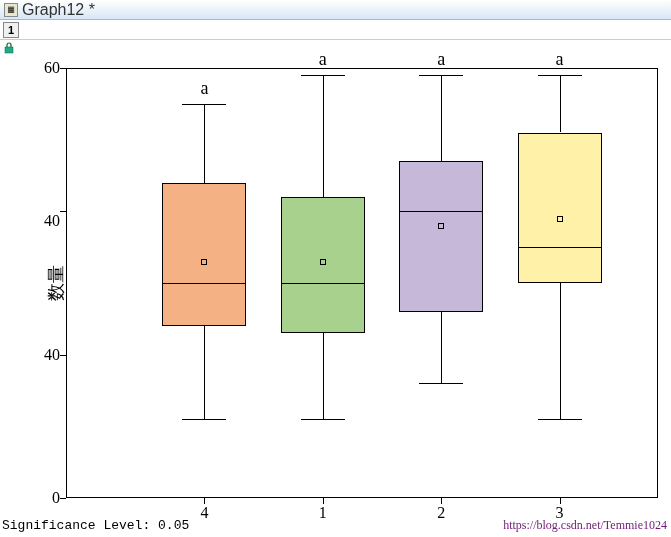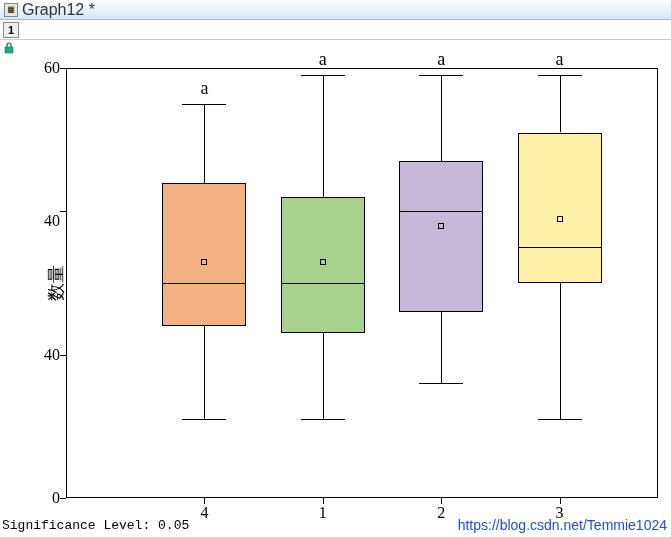"https://blog.csdn.net/Temmie1024" .watermark { color: #1d4ed8 -> #701a75; font-family: Liberation Sans, sans-serif -> Liberation Serif, serif; font-size: 14px -> 12px }
